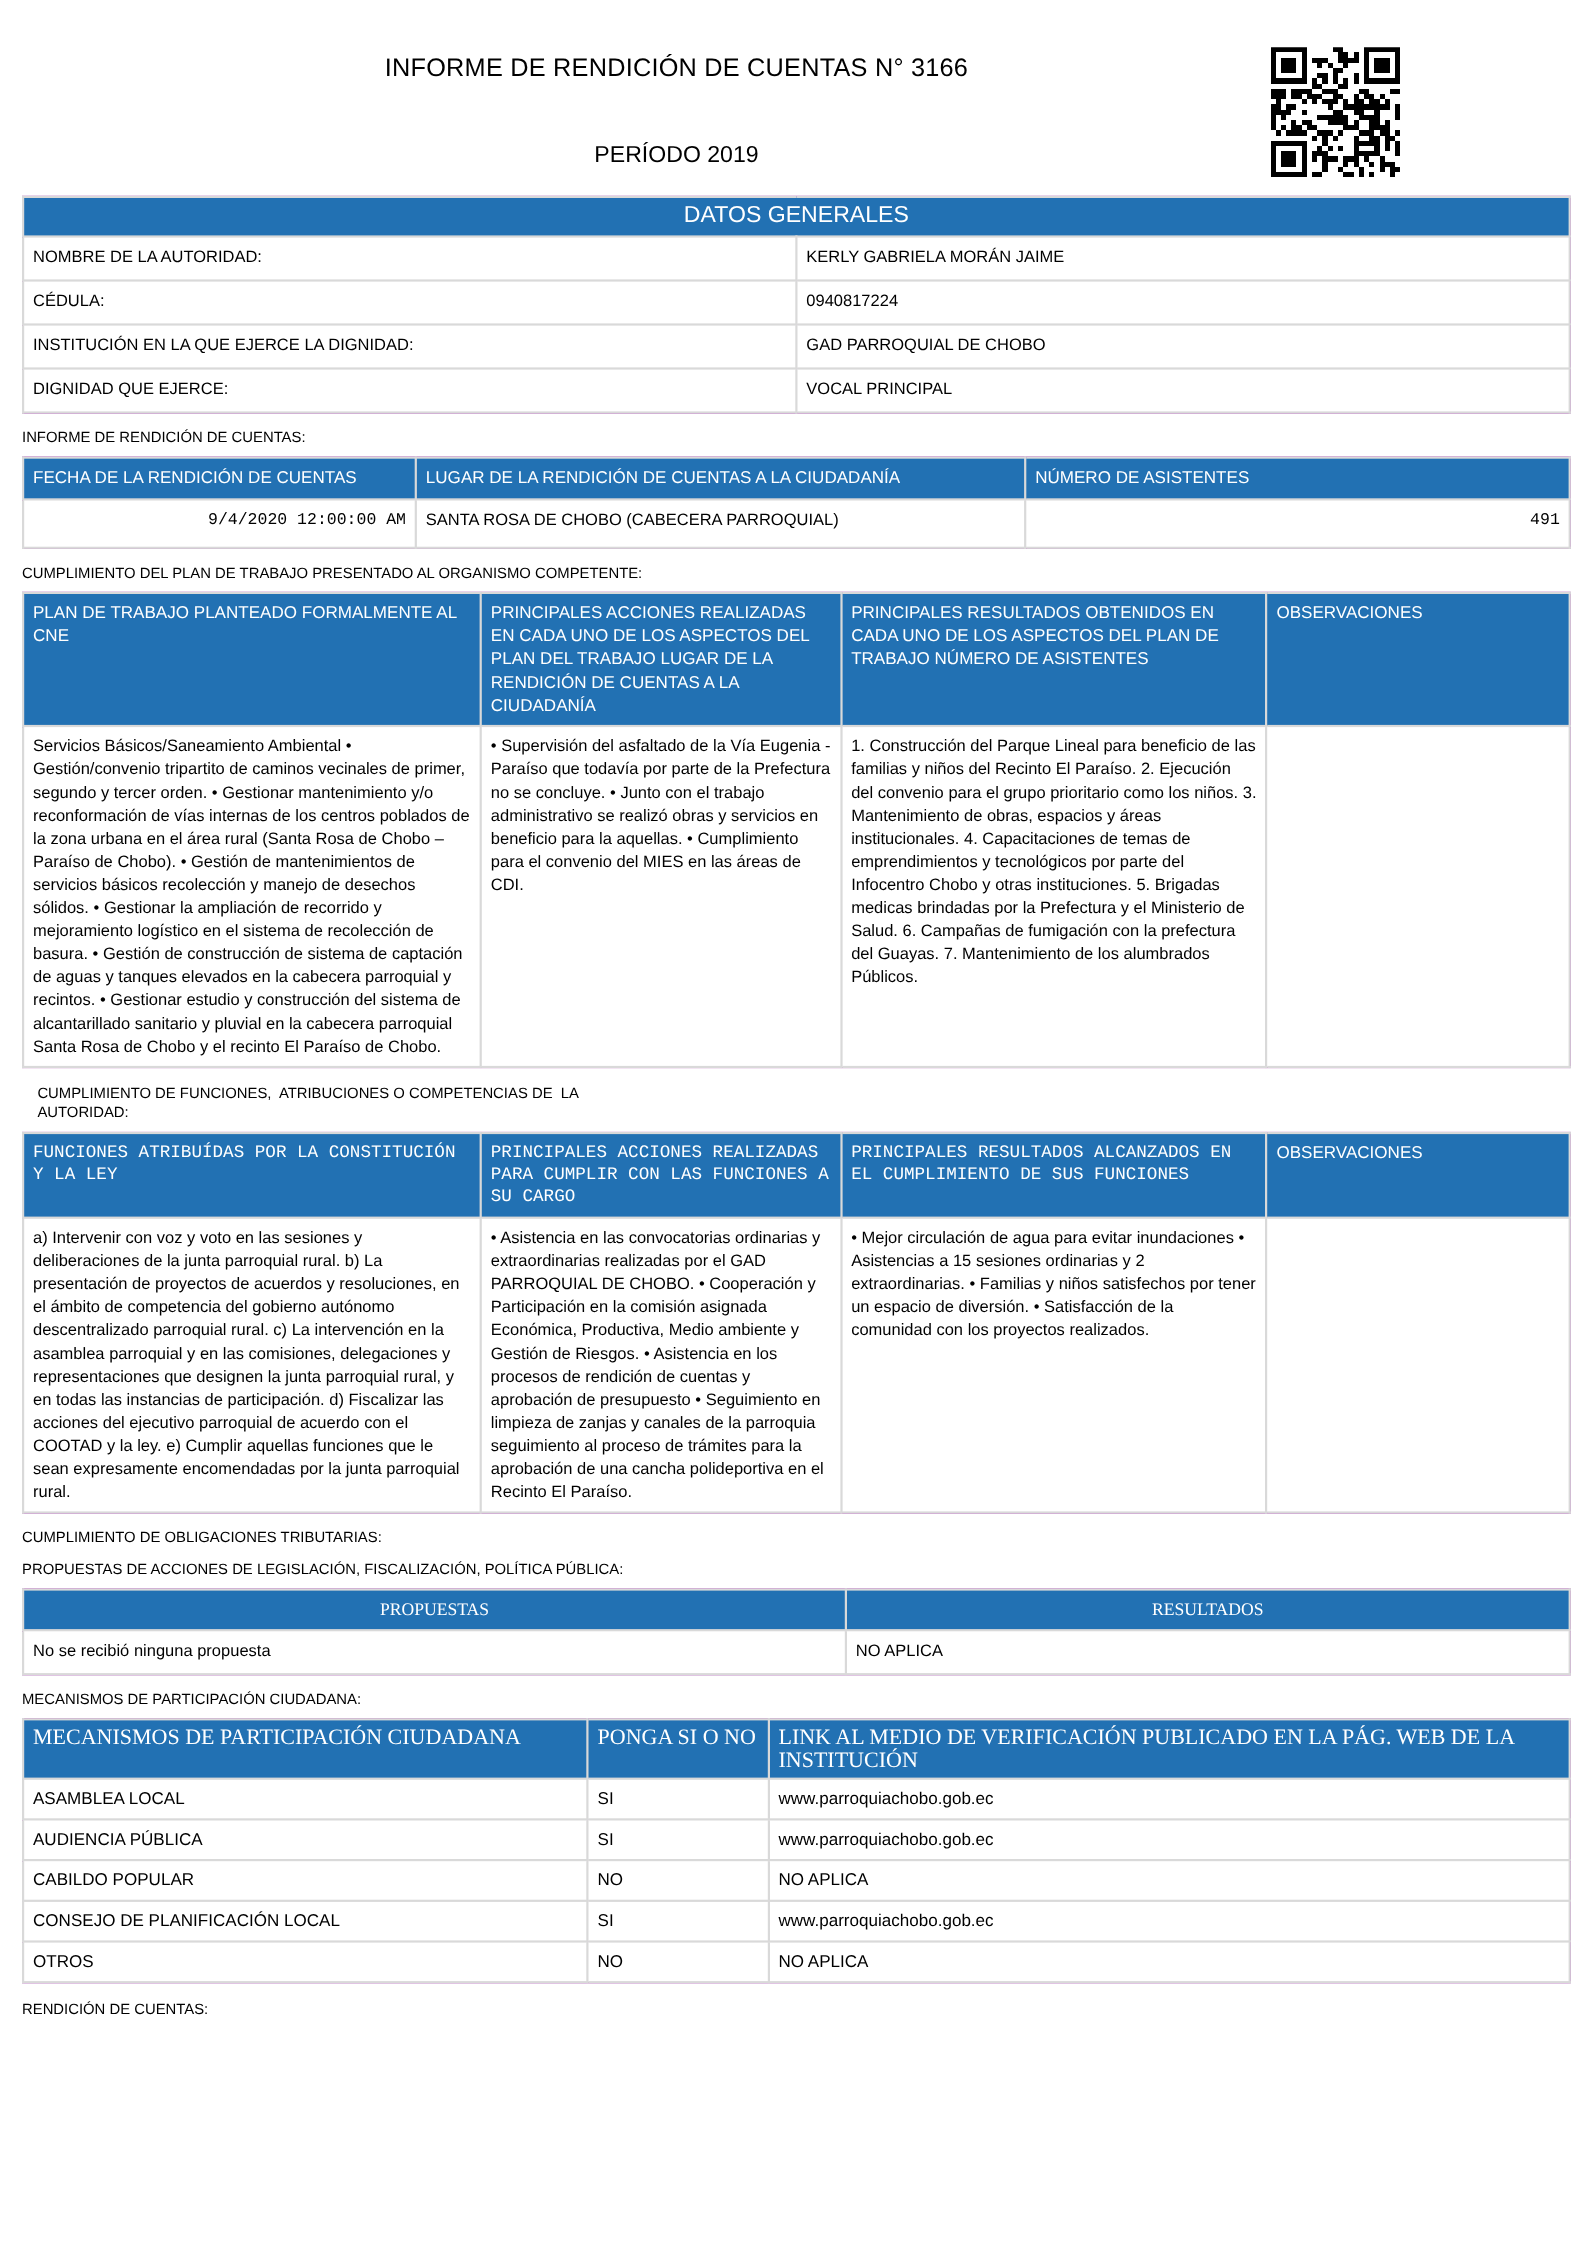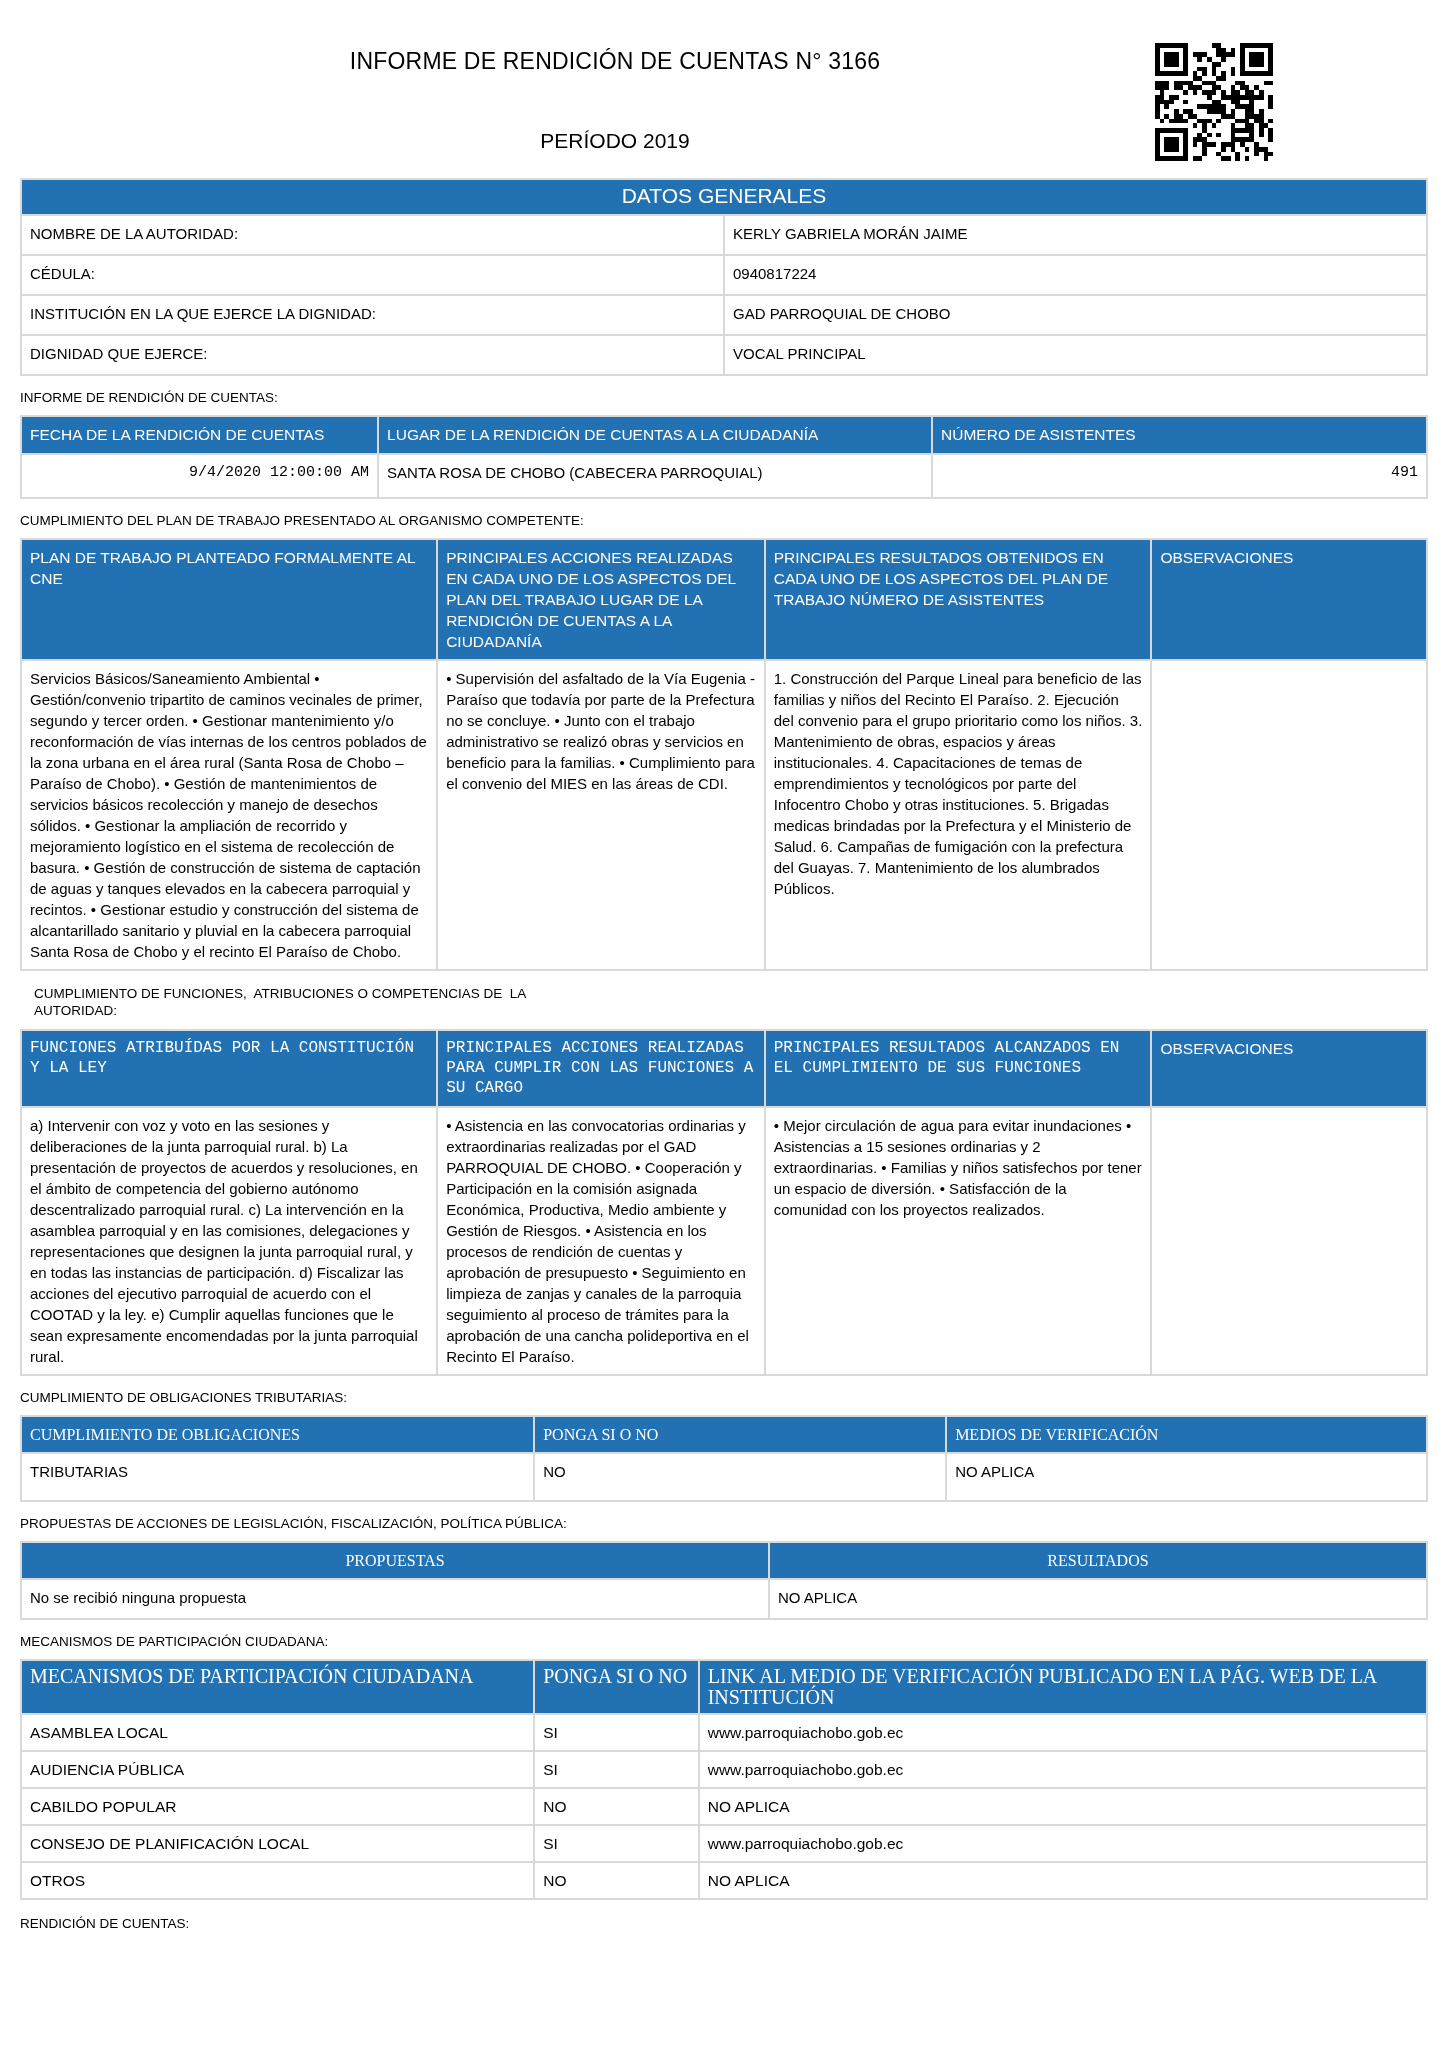"• Supervisión del asfaltado de" td { text: familias -> aquellas }
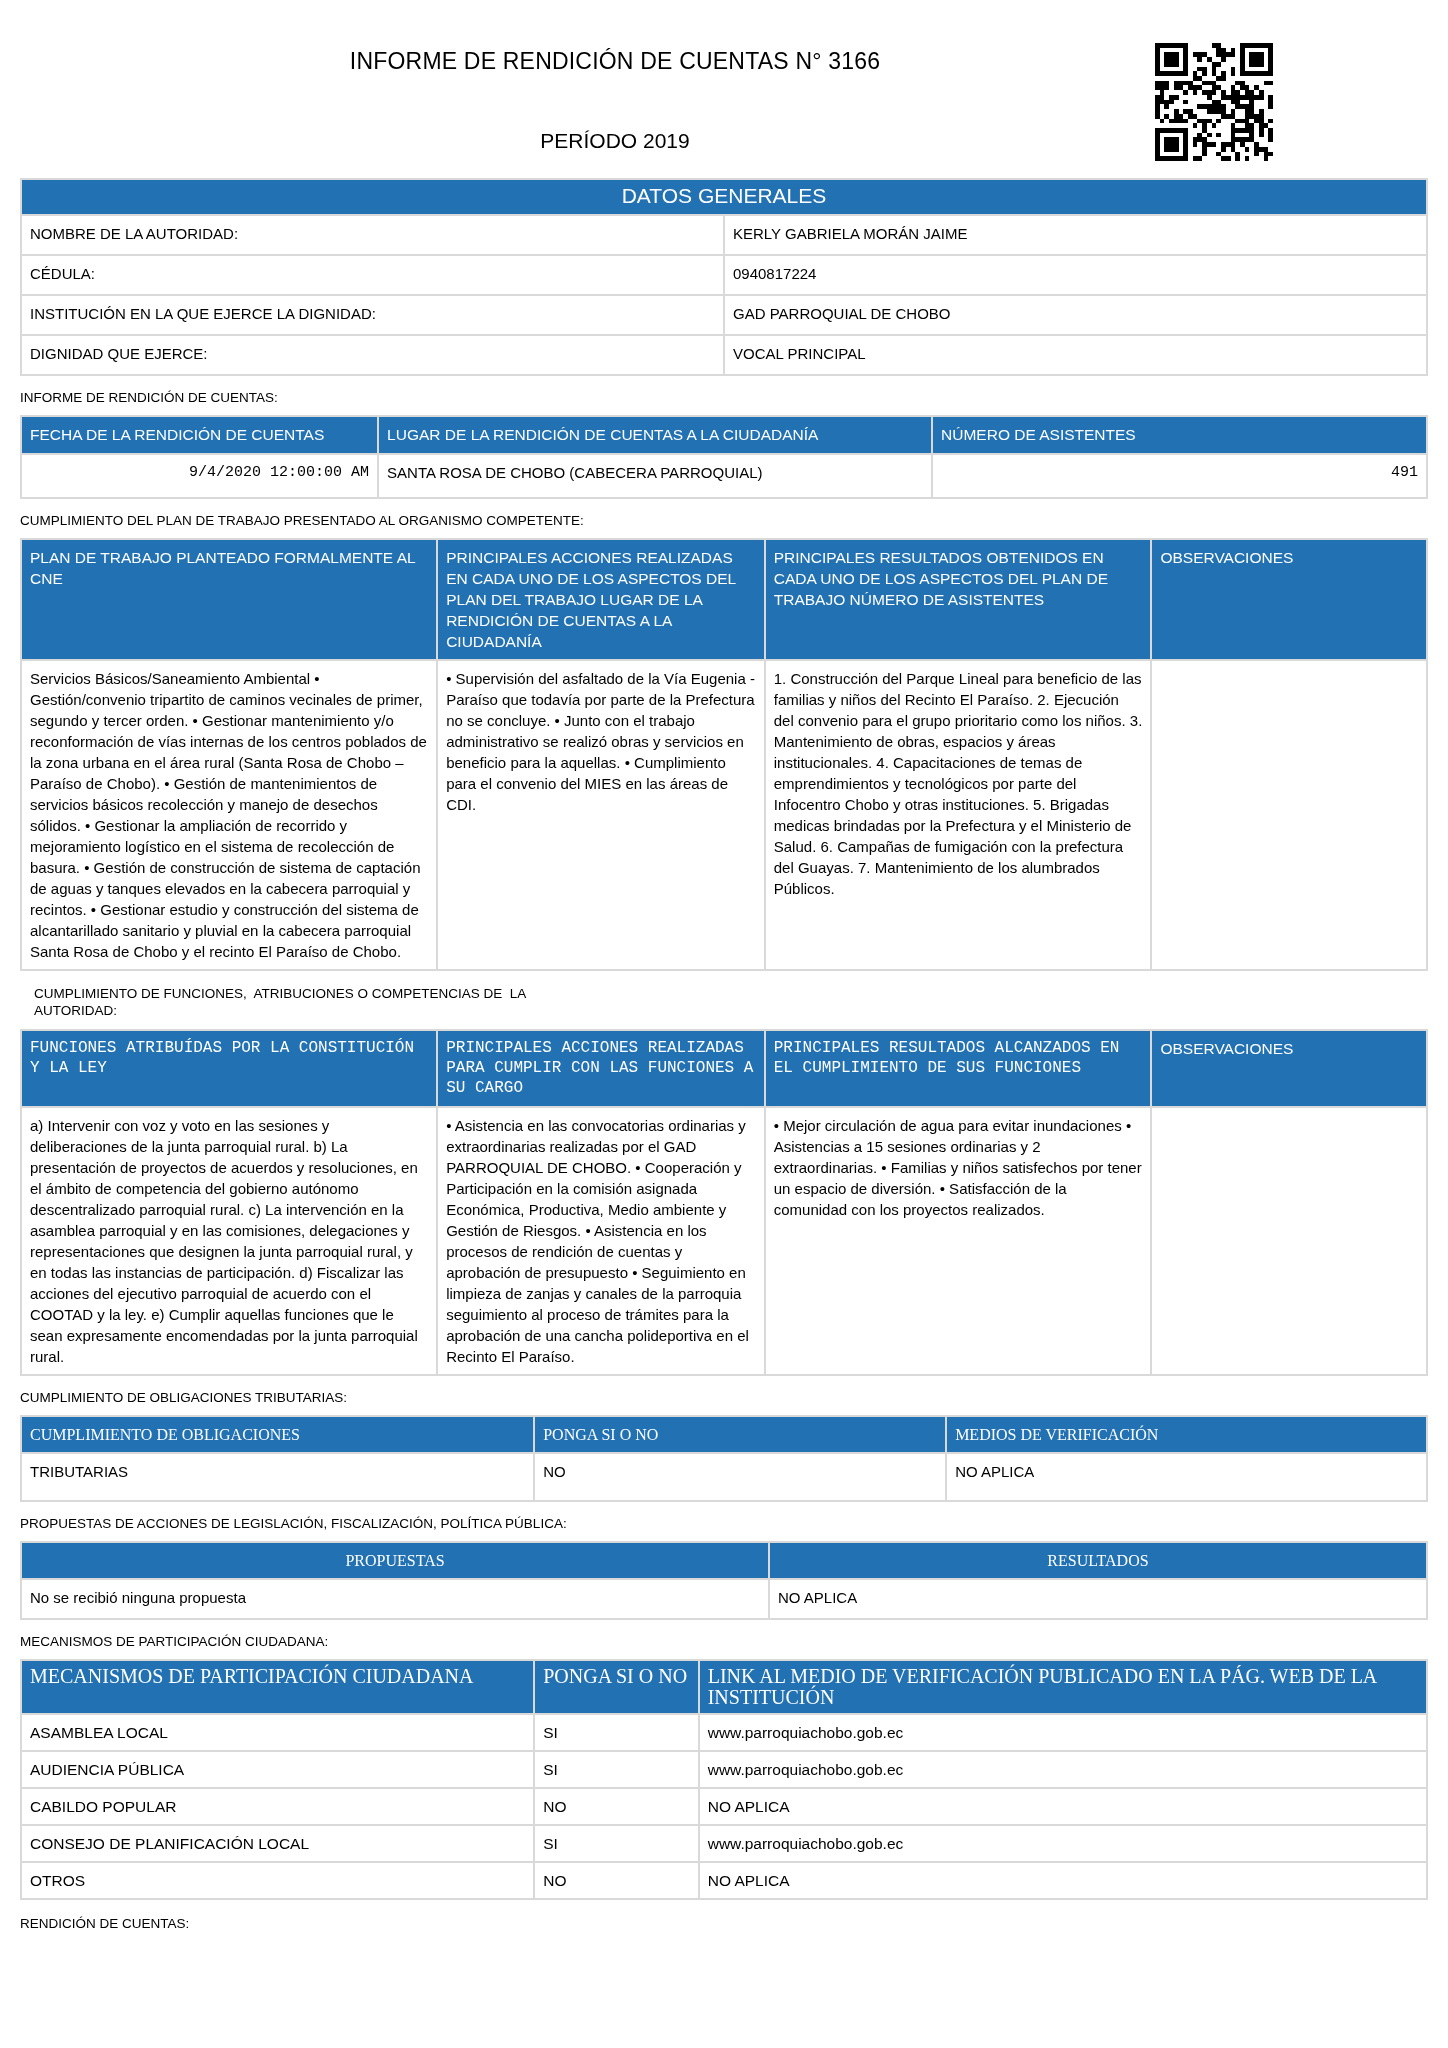"CUMPLIMIENTO DE OBLIGACIONES" table.tbl { html: <table> <colgroup> <col> <col> <col> </colgroup> <tbody> <tr> <th>CUMPLIMIENTO DE OBLIGACIONES</th> <th>PONGA SI O NO</th> <th>MEDIOS DE VERIFICACIÓN</th> </tr> <tr> <td>TRIBUTARIAS</td> <td>NO</td> <td>NO APLICA</td> </tr> </tbody> </table> -> none }
